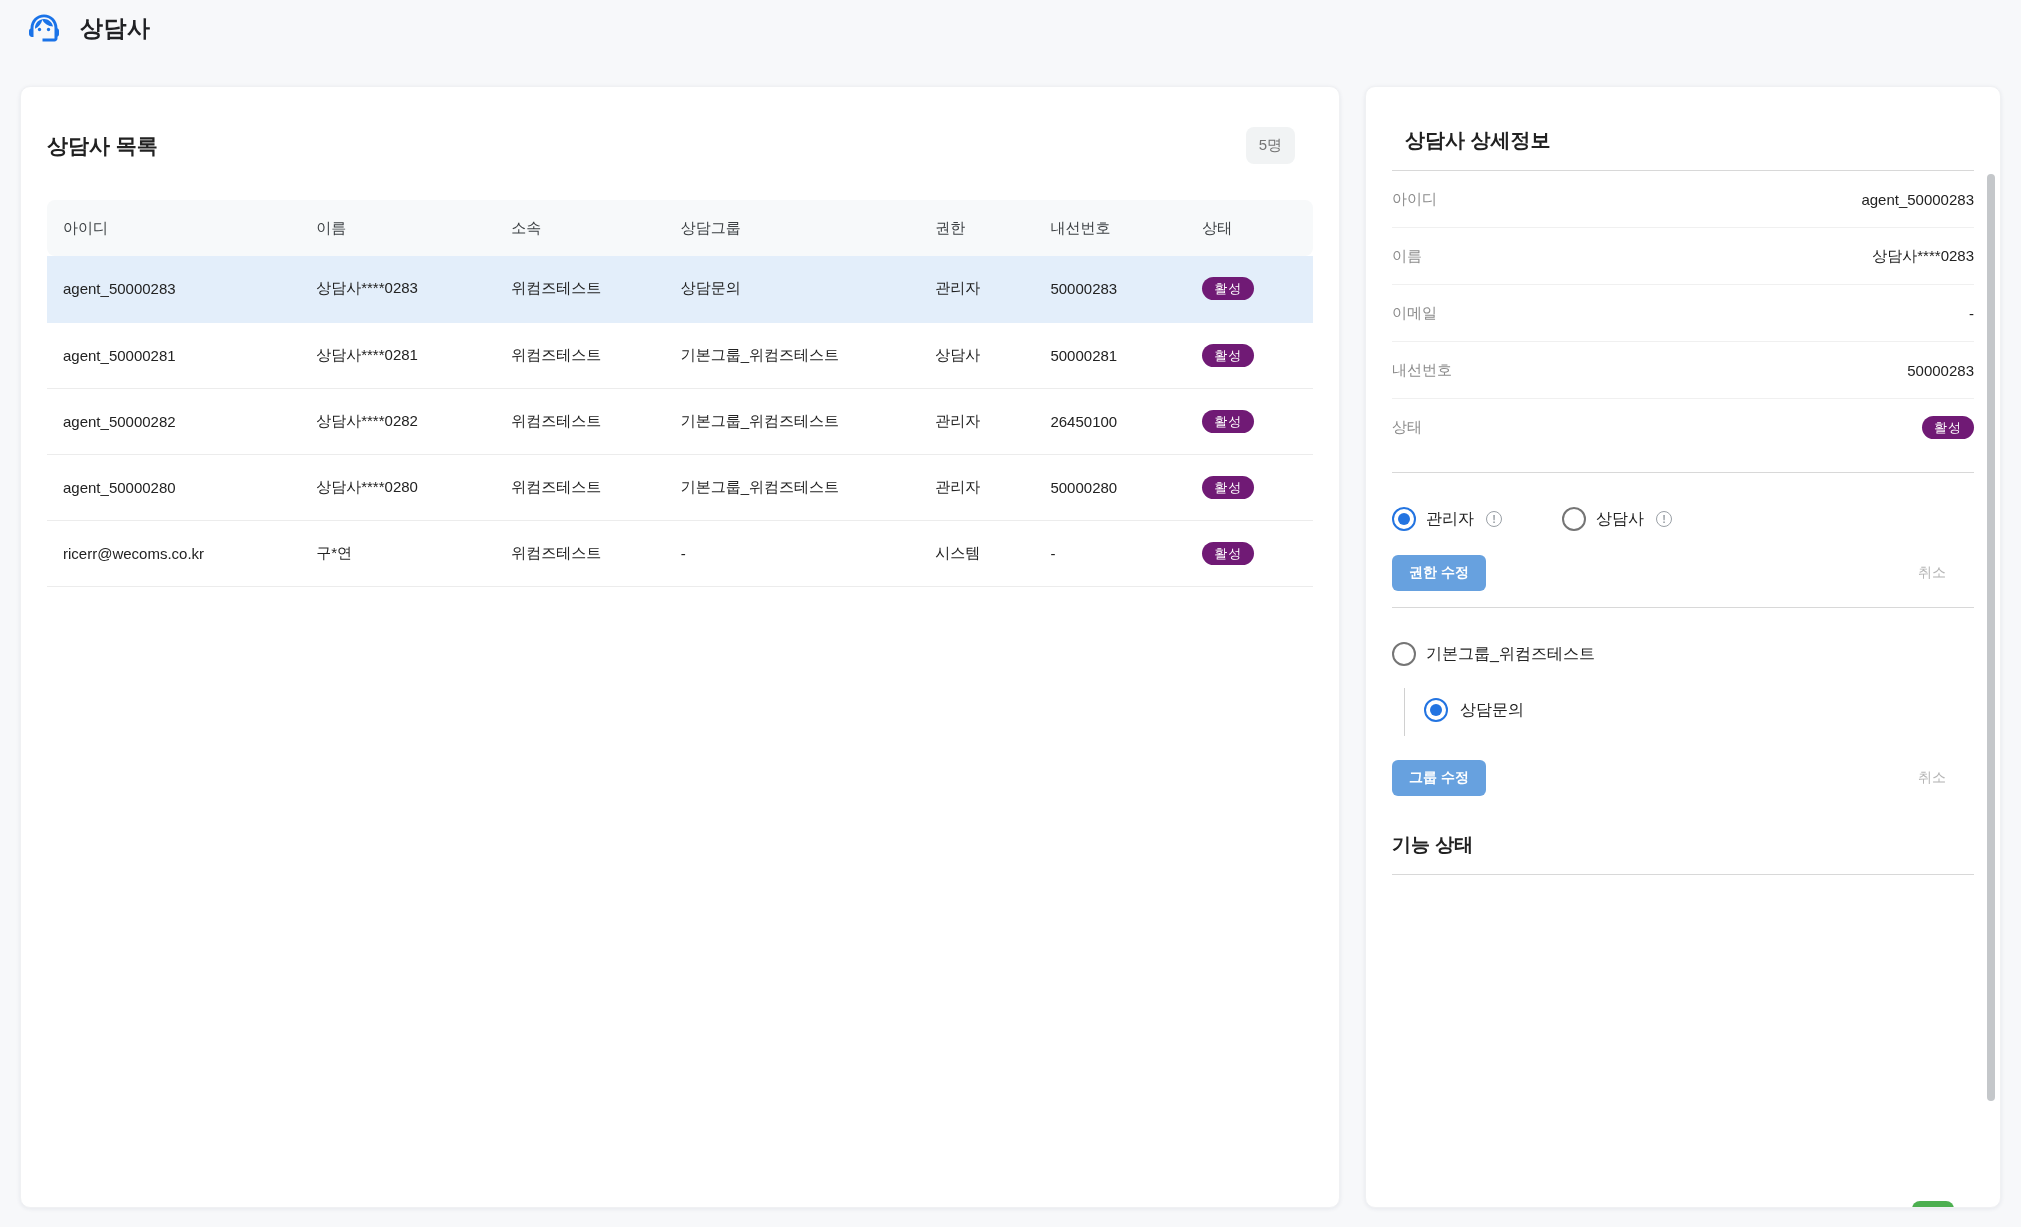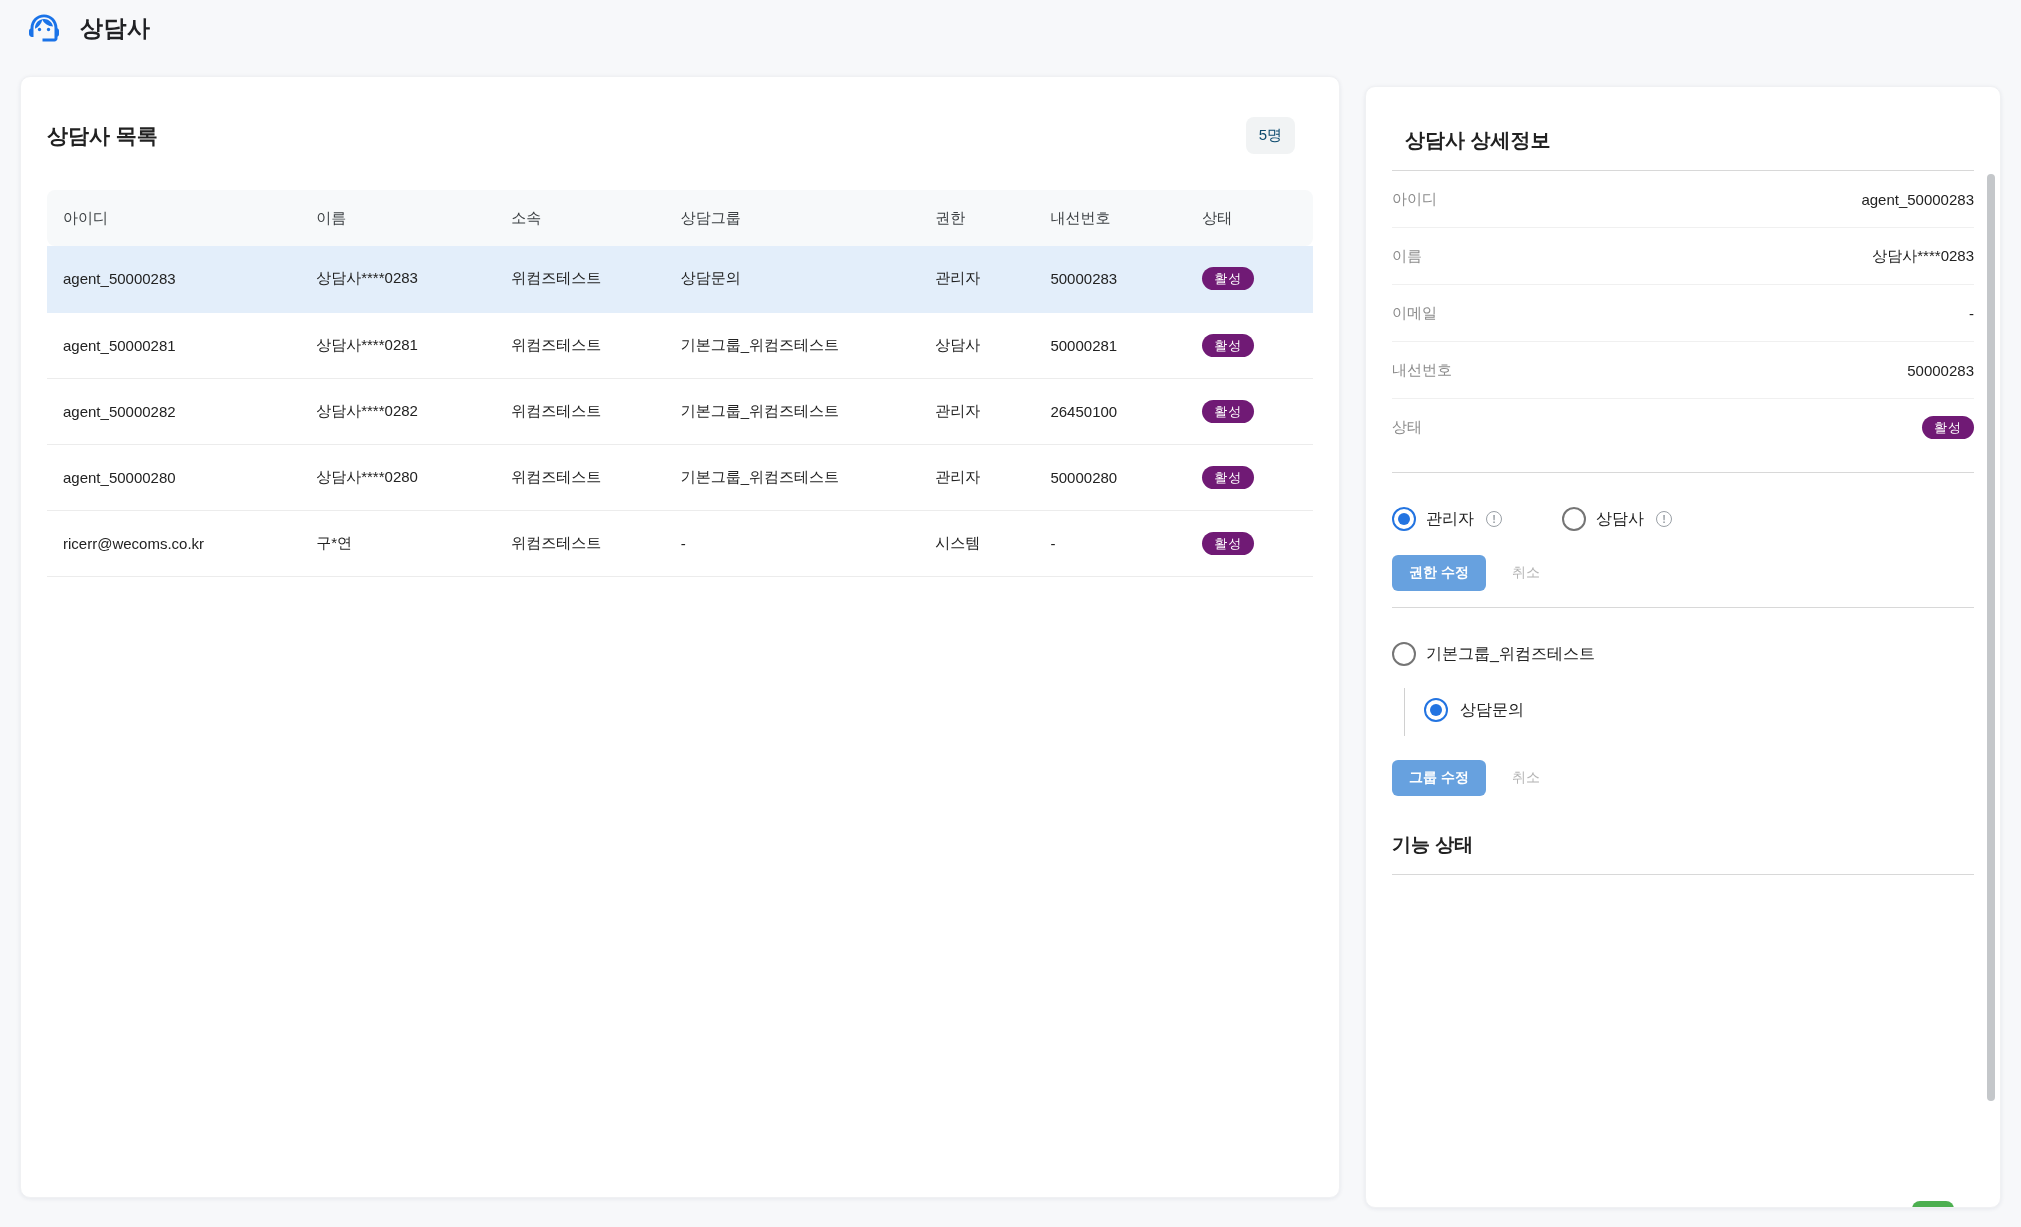"상담사 목록" .card-left { top: 76px -> 86px }
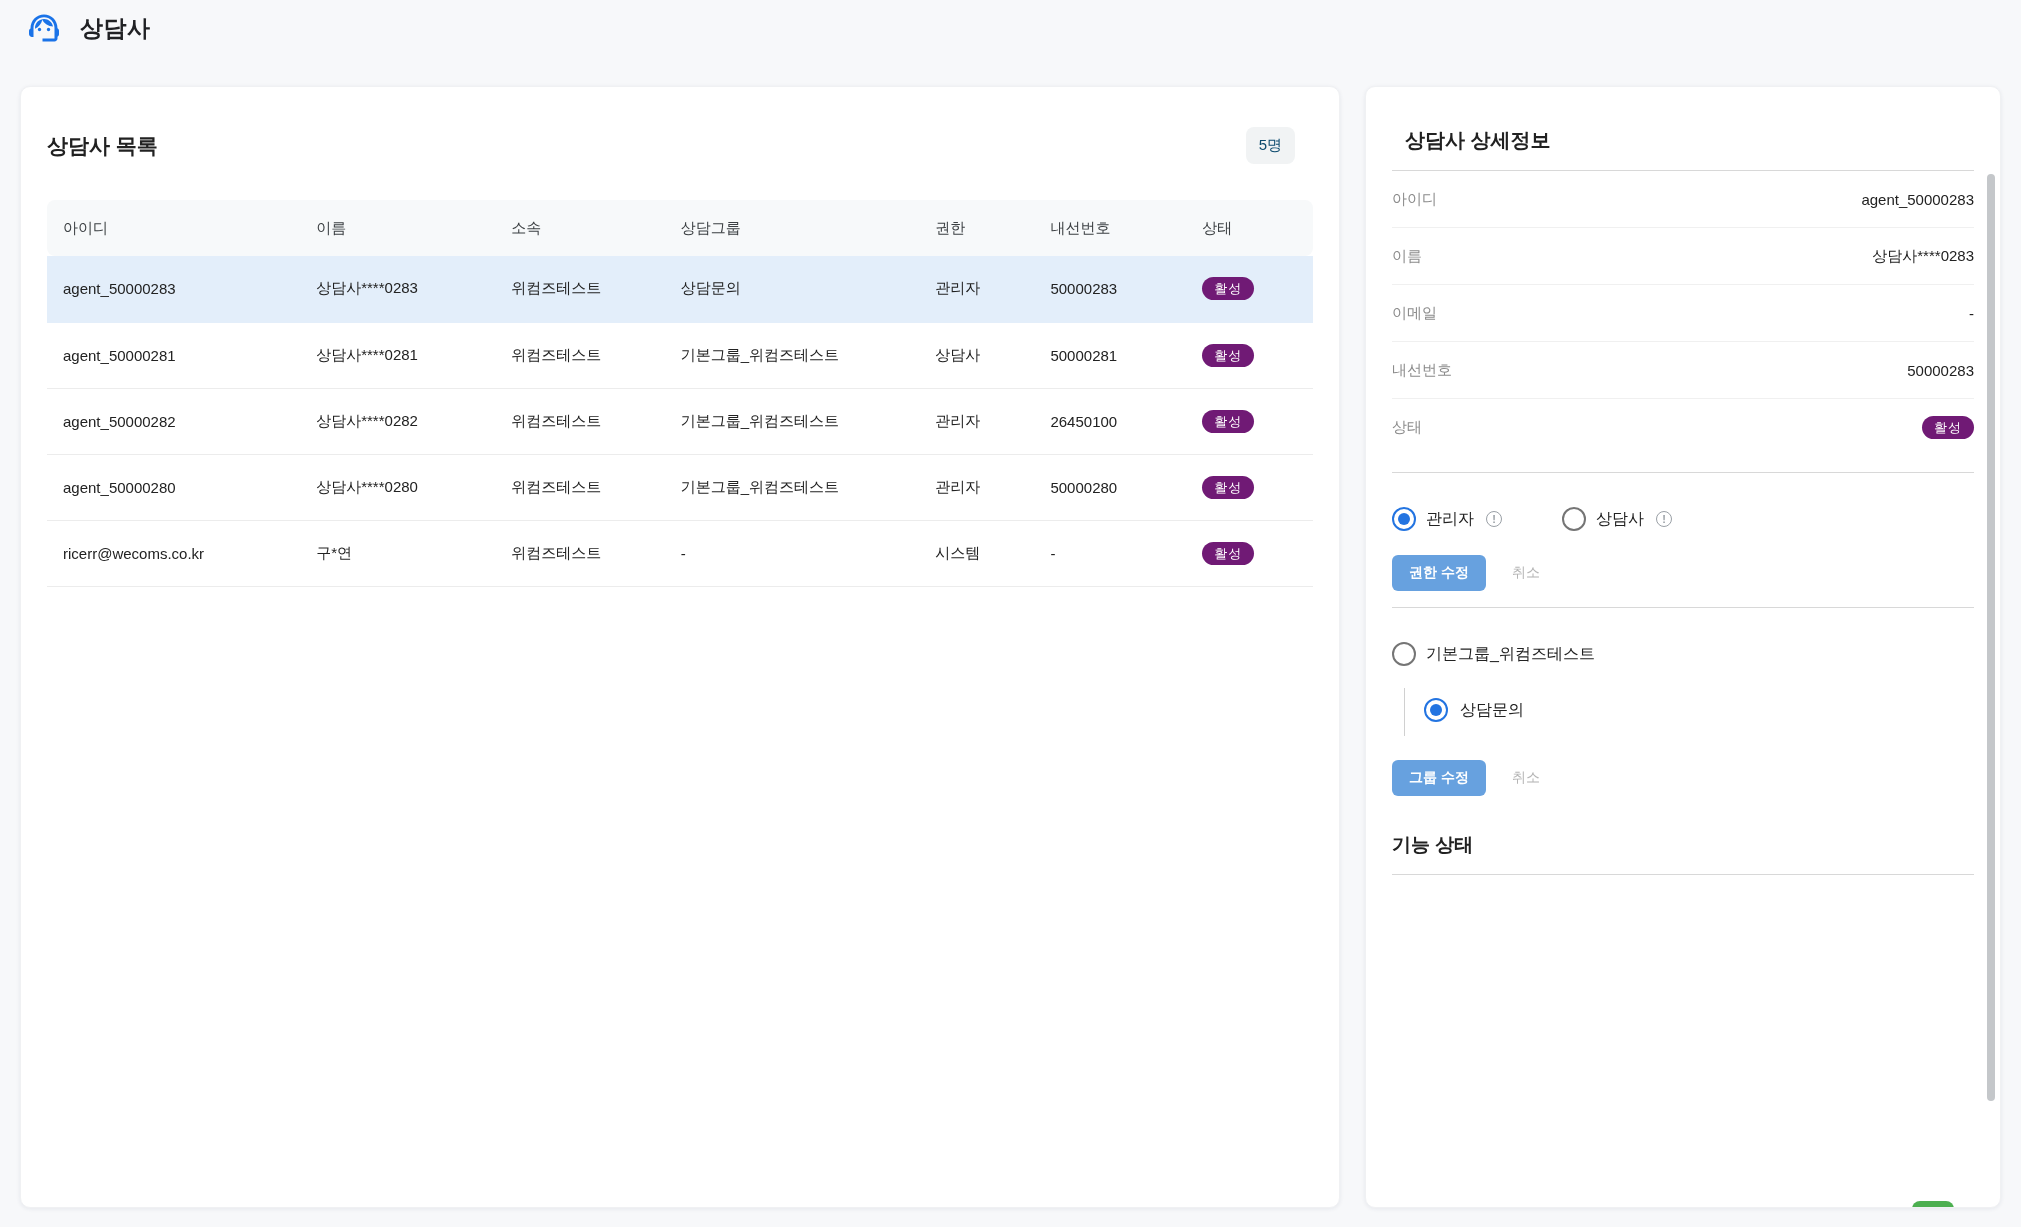"5명" .count-badge { color: #0c4a6e -> #737373 }
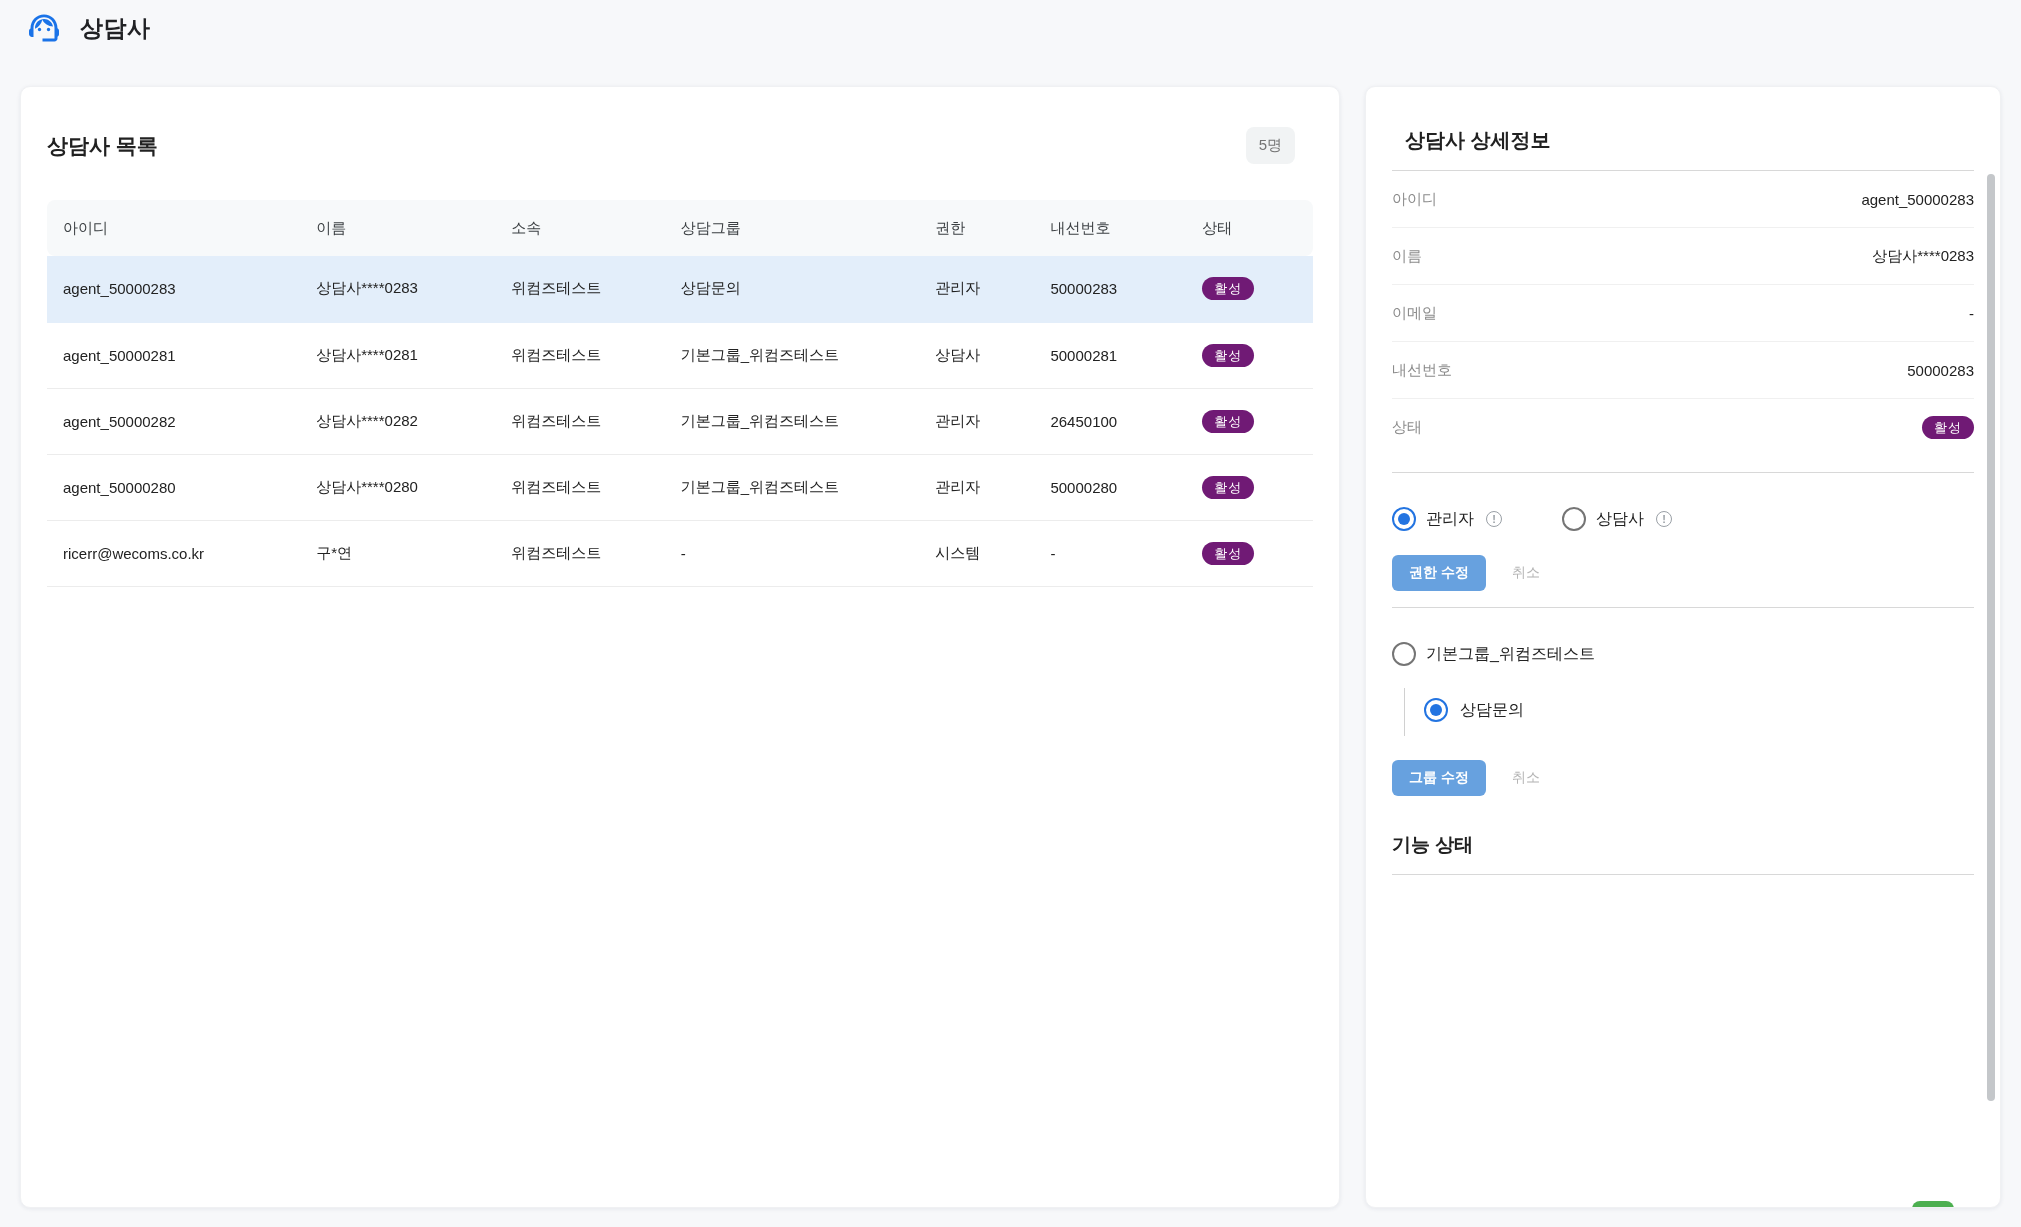"권한 수정" .btn-row { justify-content: flex-start -> space-between }
